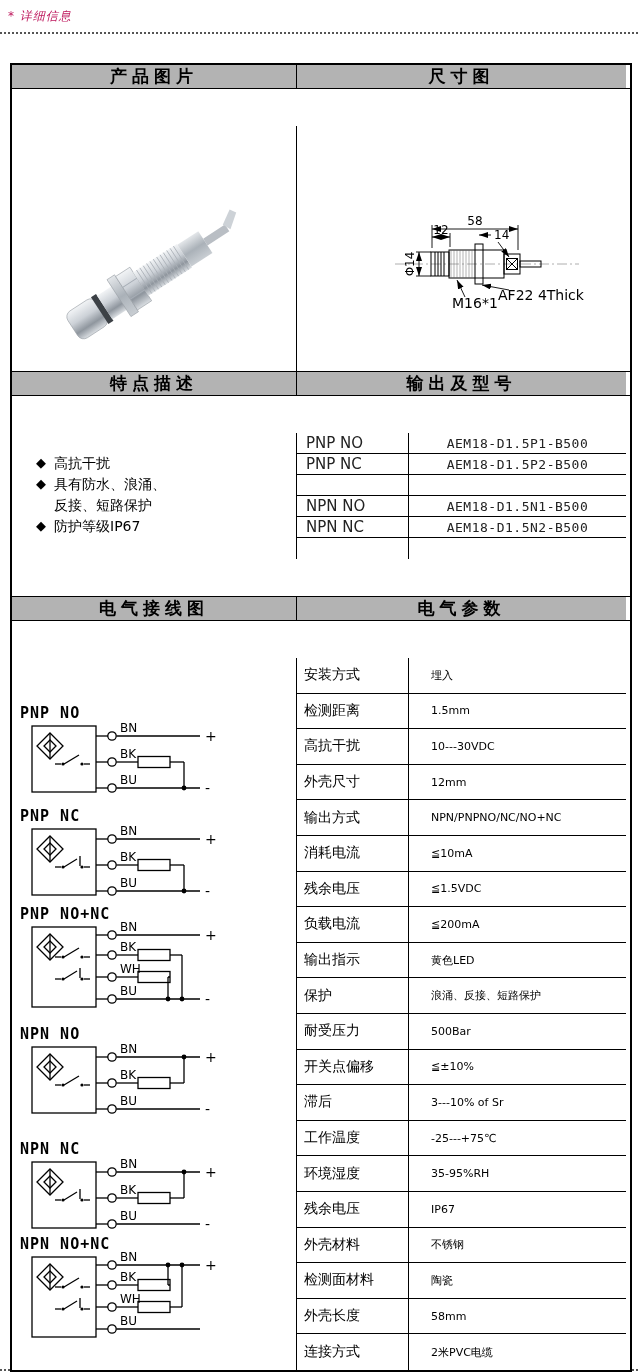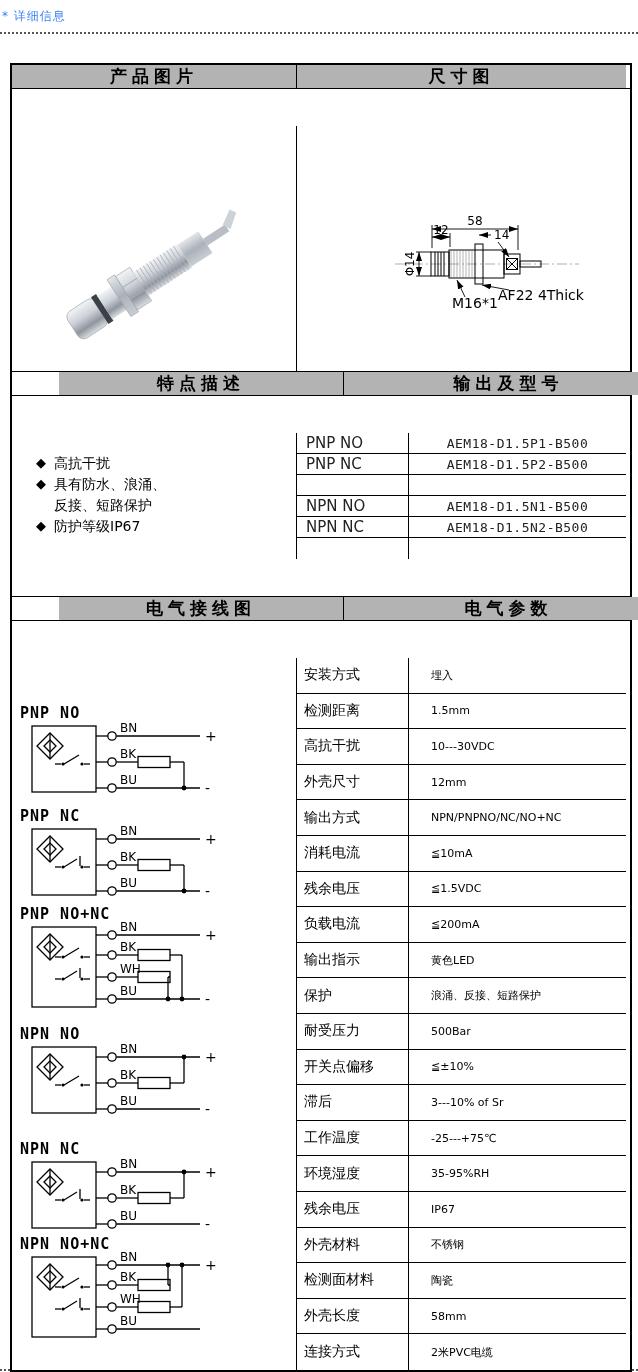"* 详细信息" .note { color: #3b82f6 -> #be185d; font-style: none -> italic; left: 2px -> 8px }
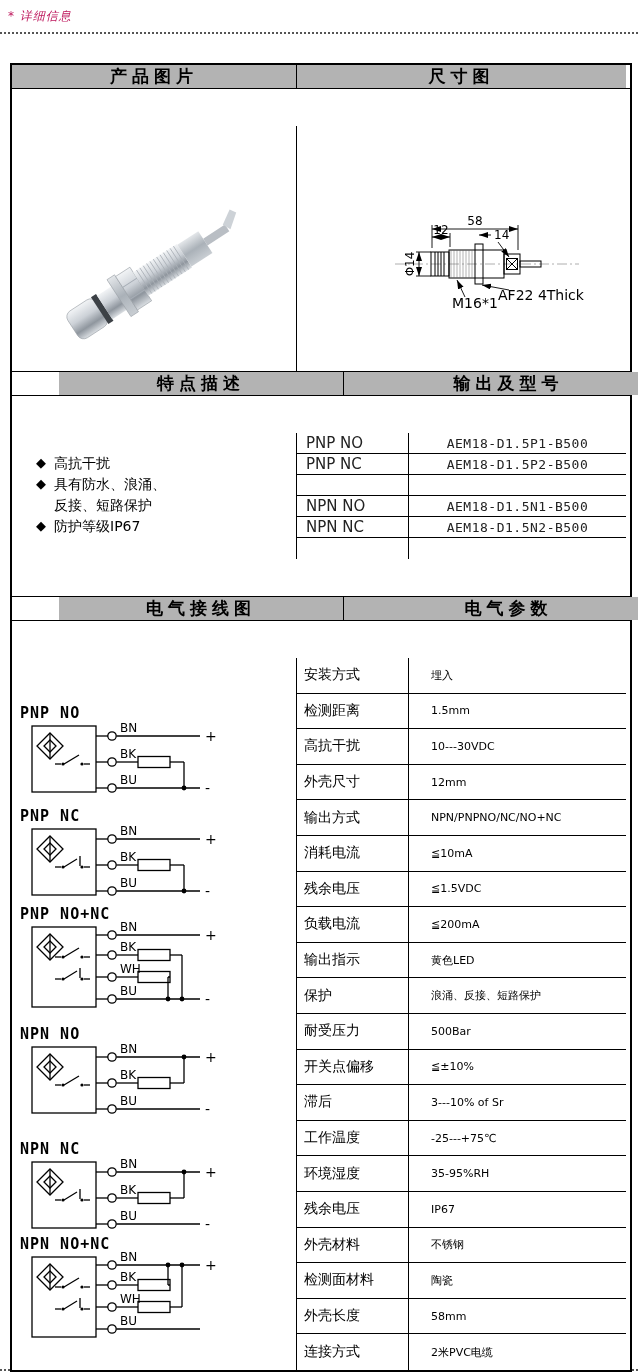"特点描述" .hdr2,.hdr3 { padding-left: 47px -> none }
